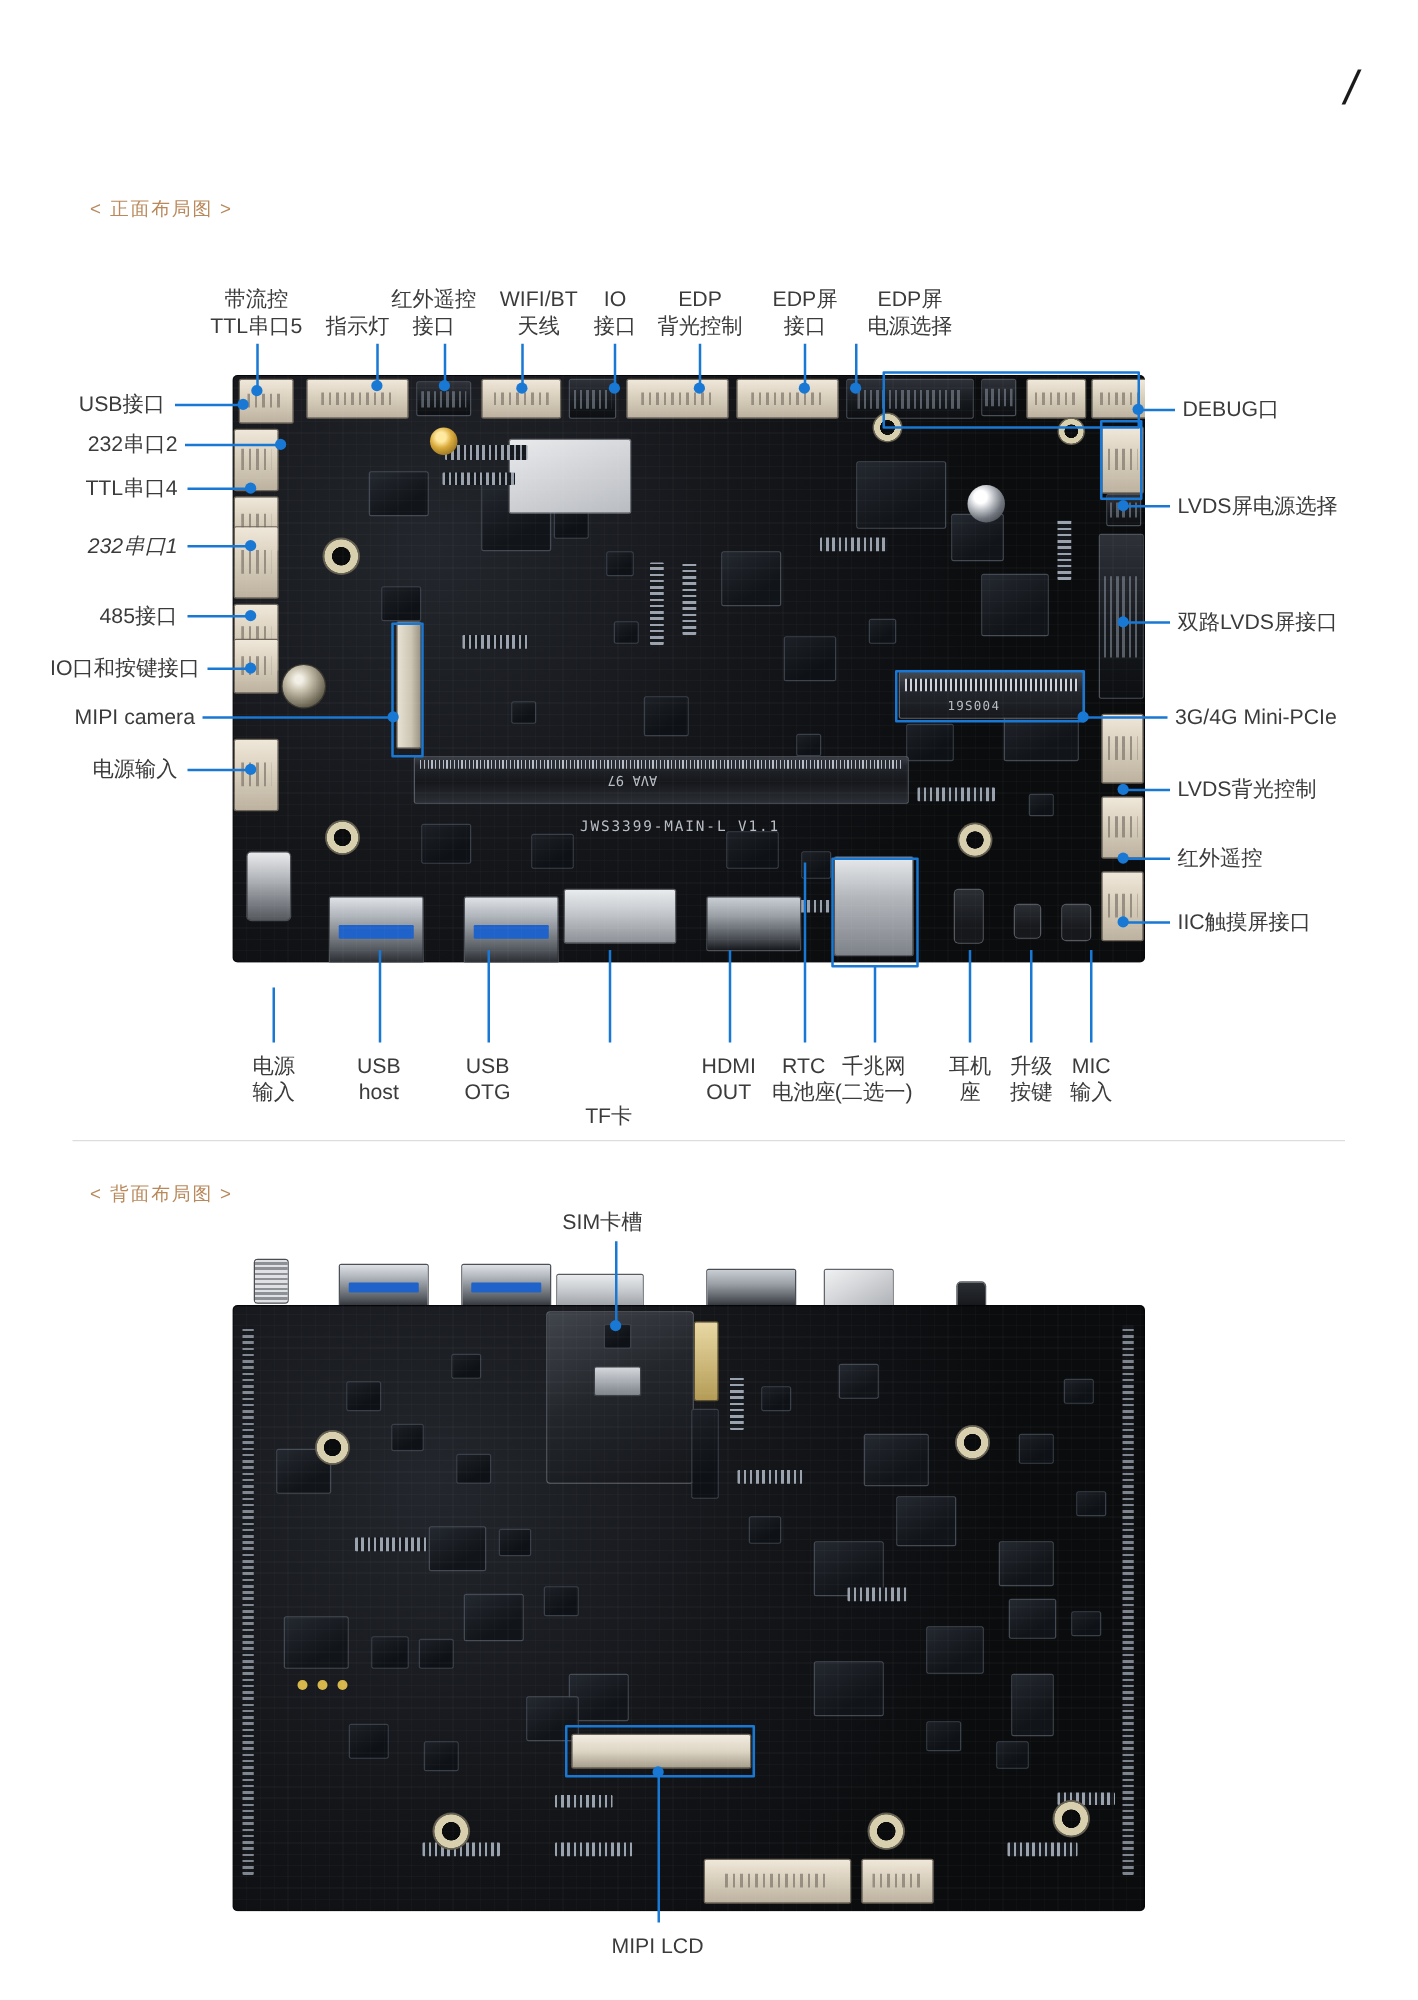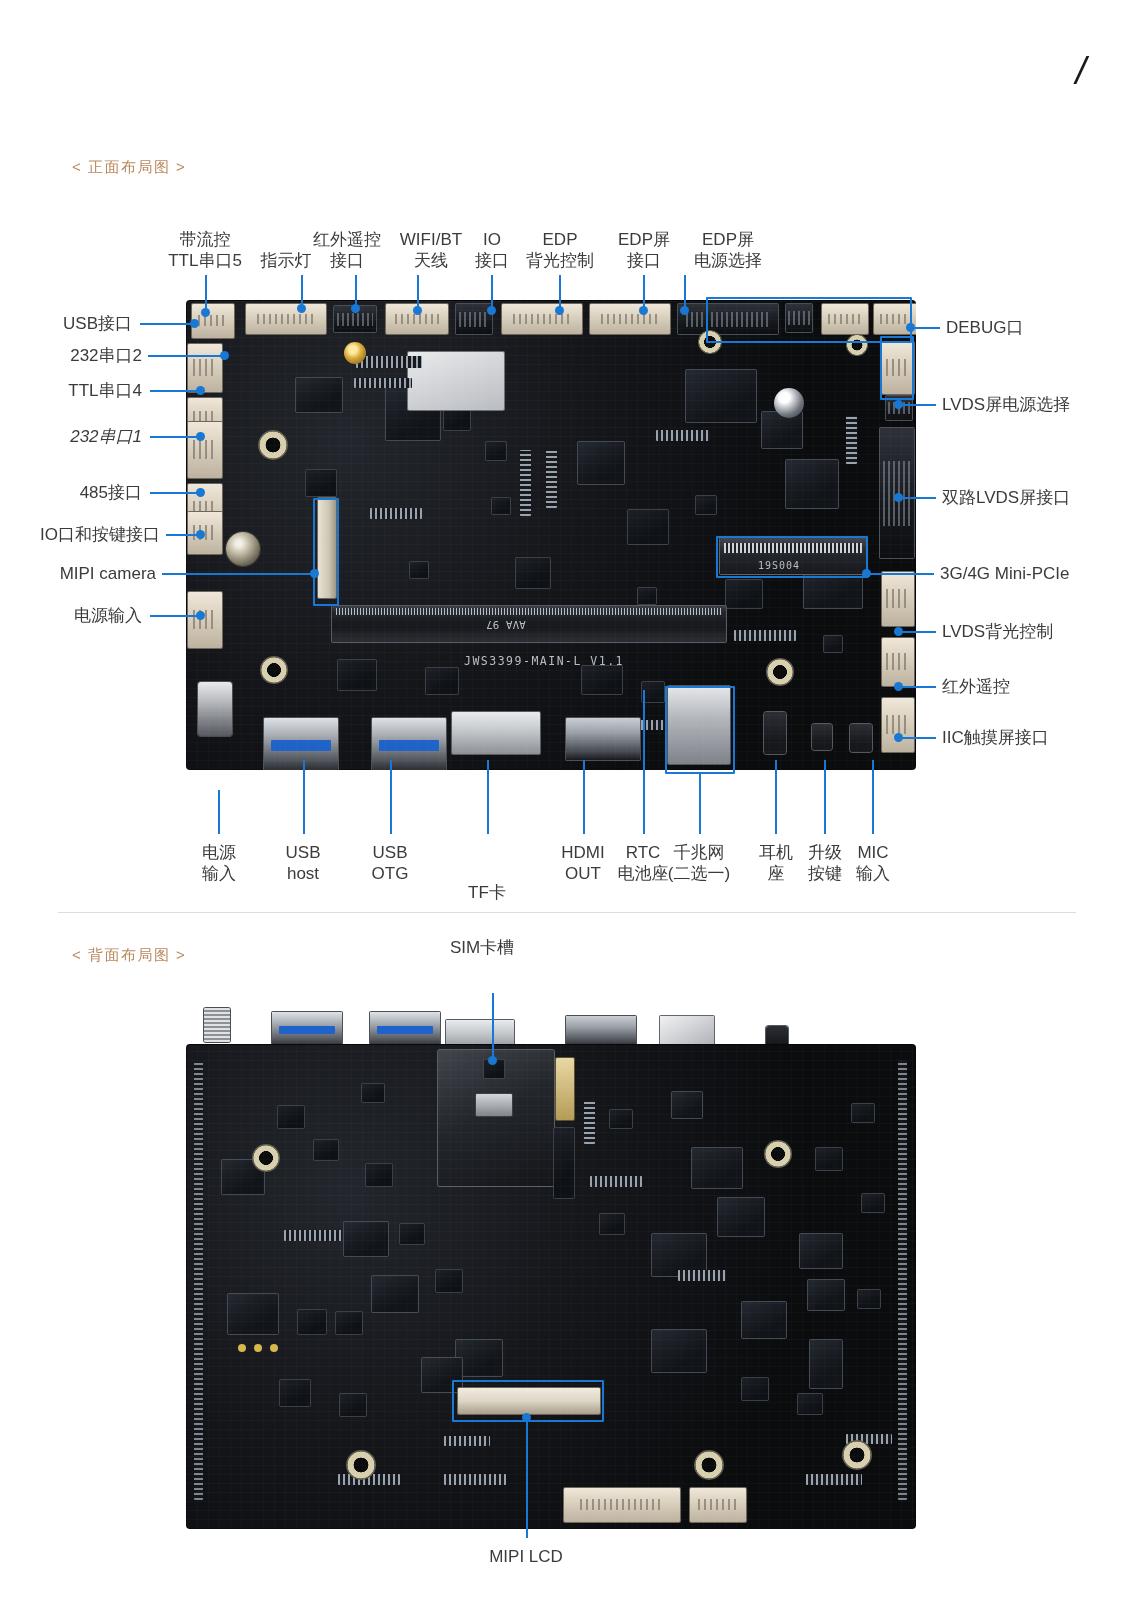"SIM卡槽" div.lbl { top: 937px -> 967px }
